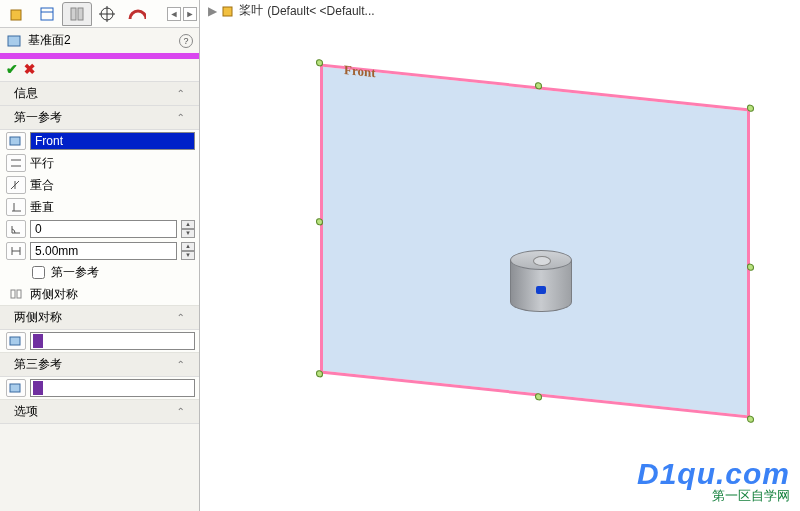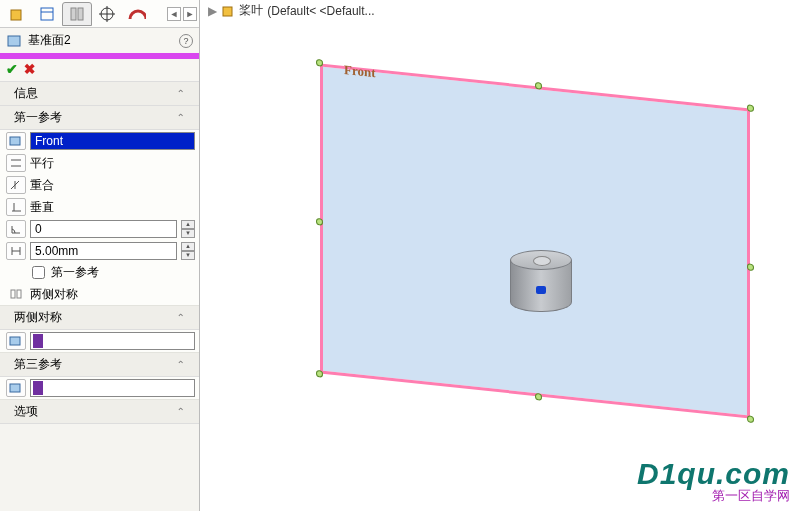"D1qu.com" .watermark .big { color: #0f766e -> #3b82f6 }
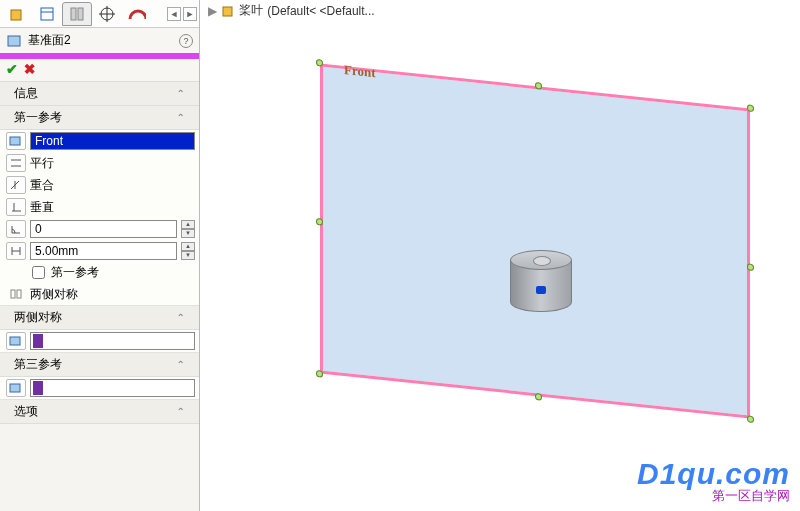"第一区自学网" .watermark .sub { color: #a21caf -> #15803d }
